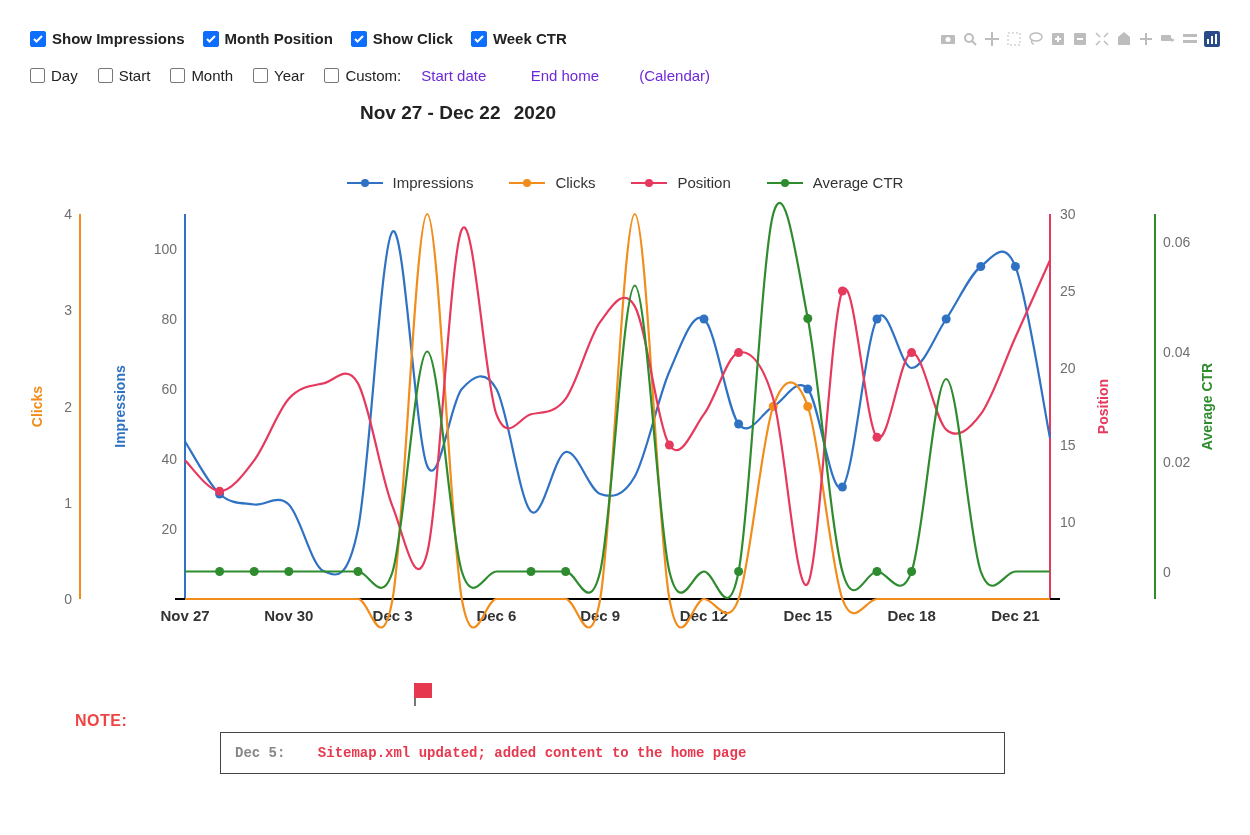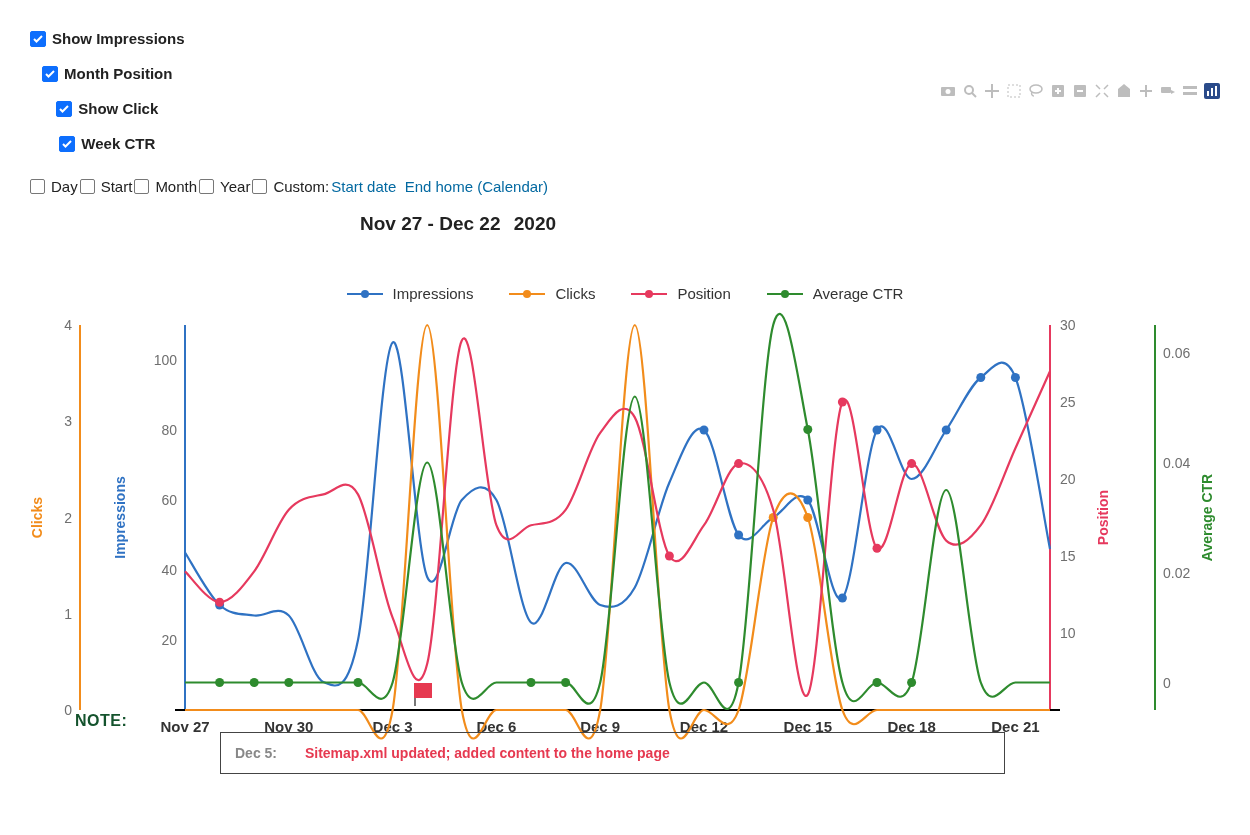"Show Impressions" .toggles { flex-direction: column -> none }
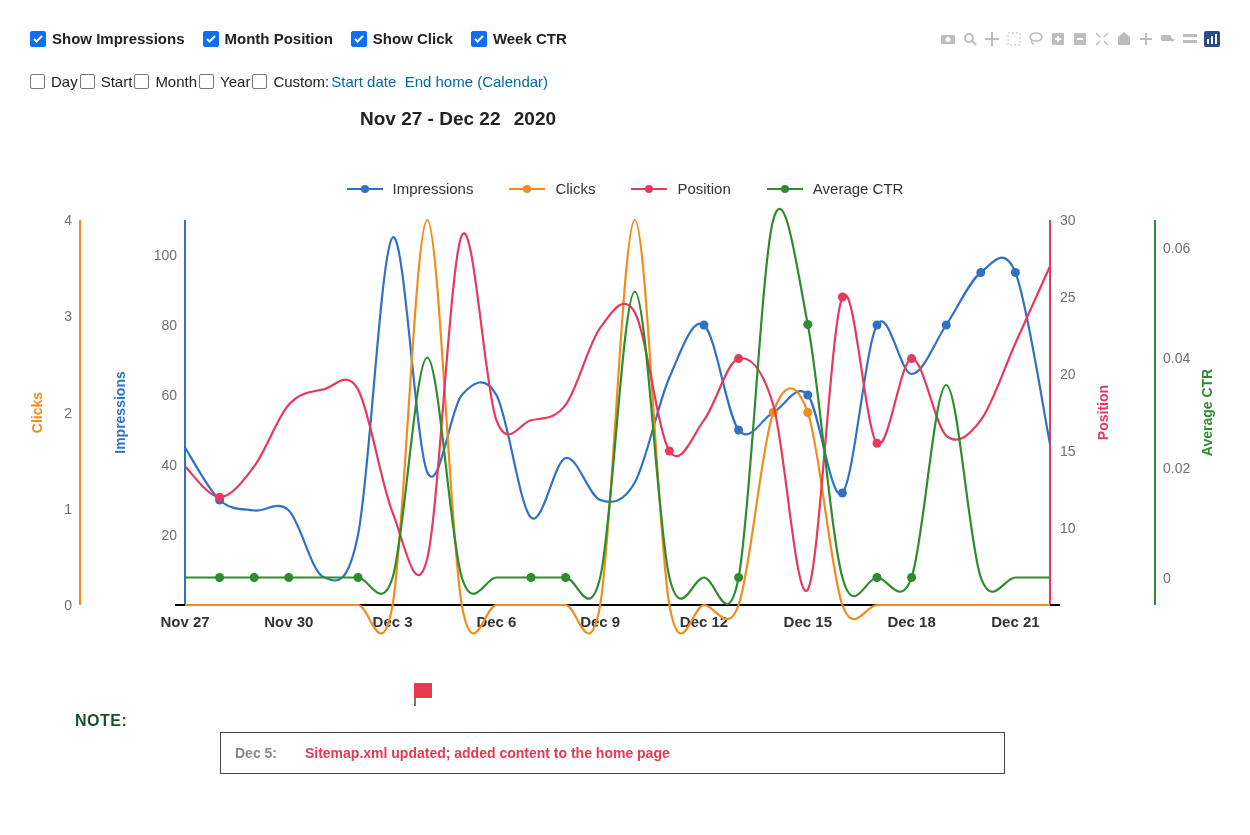"Day" .date-row { gap: 0 -> 18px; margin-top: 26px -> 20px }
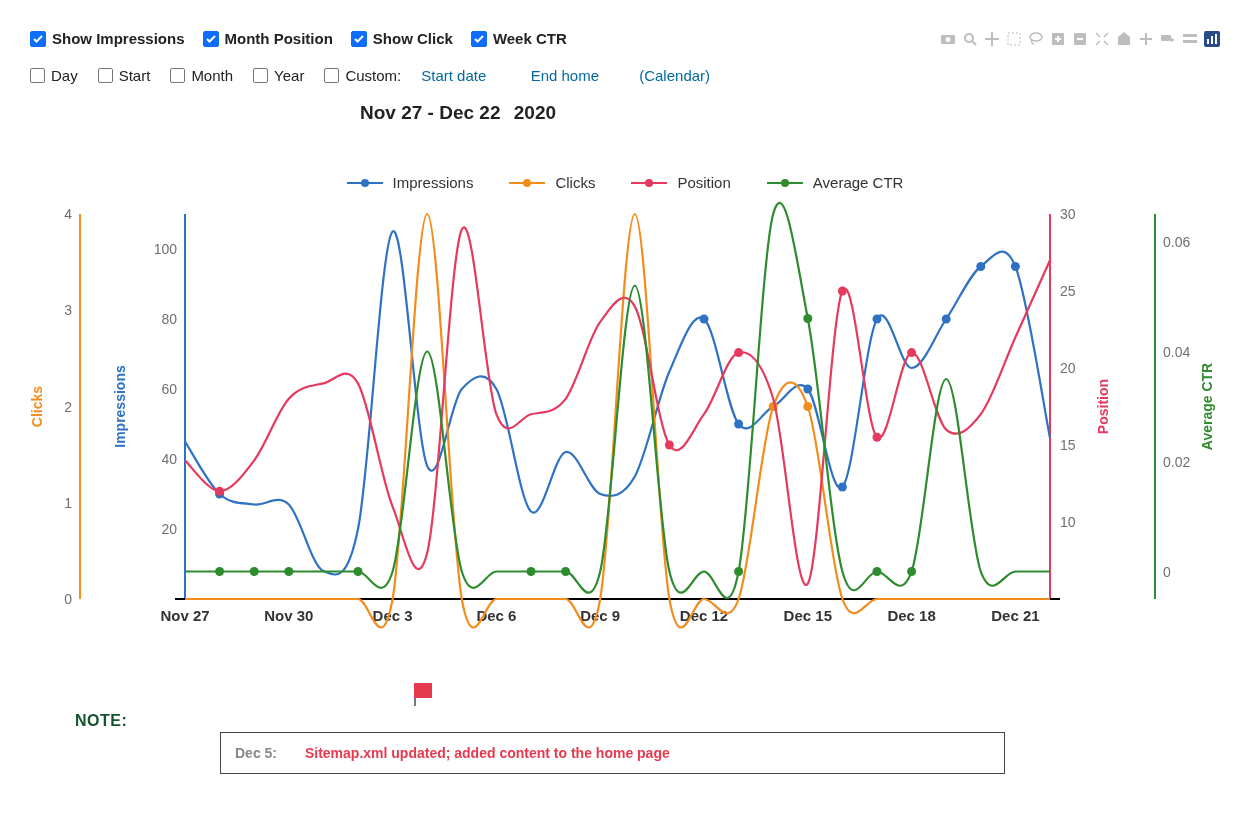"Start date" .date-row .field { color: #0369a1 -> #6d28d9 }
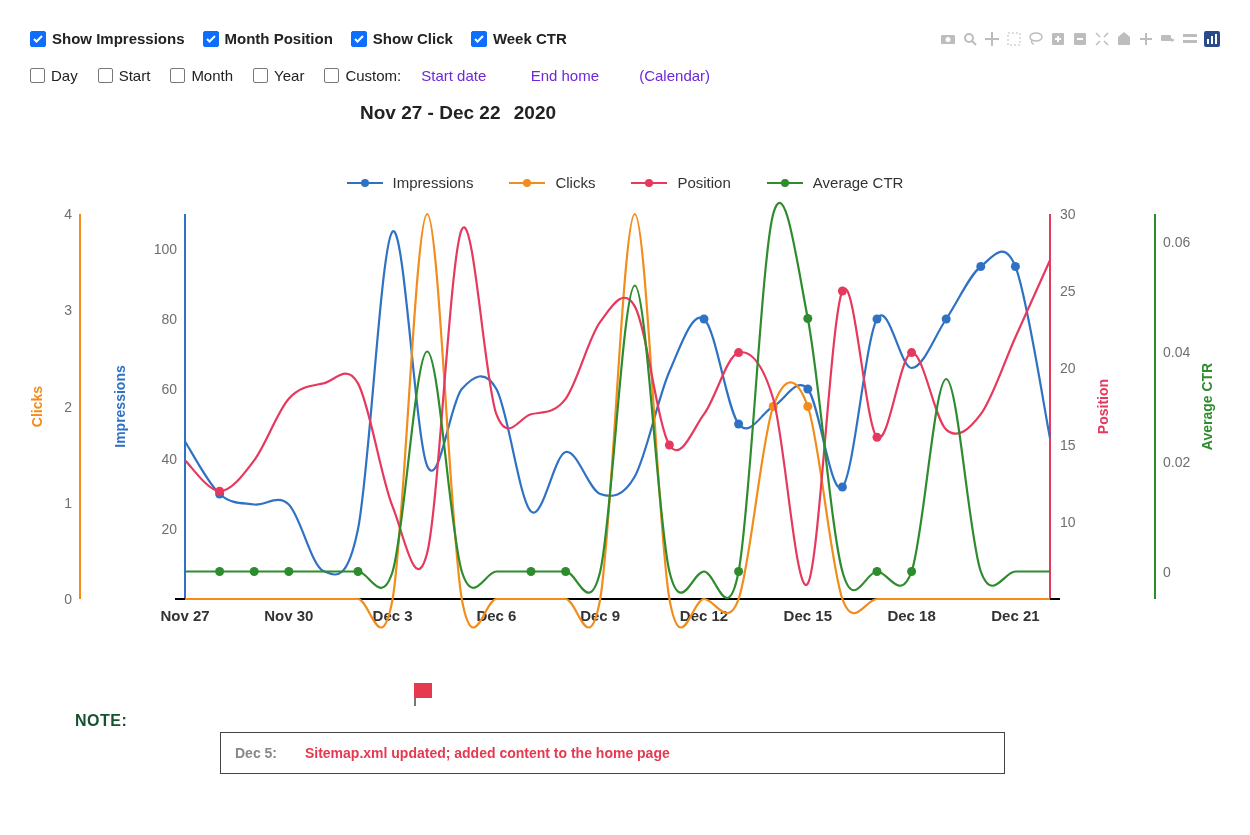"NOTE:" .note-label { color: #14532d -> #ef4444 }
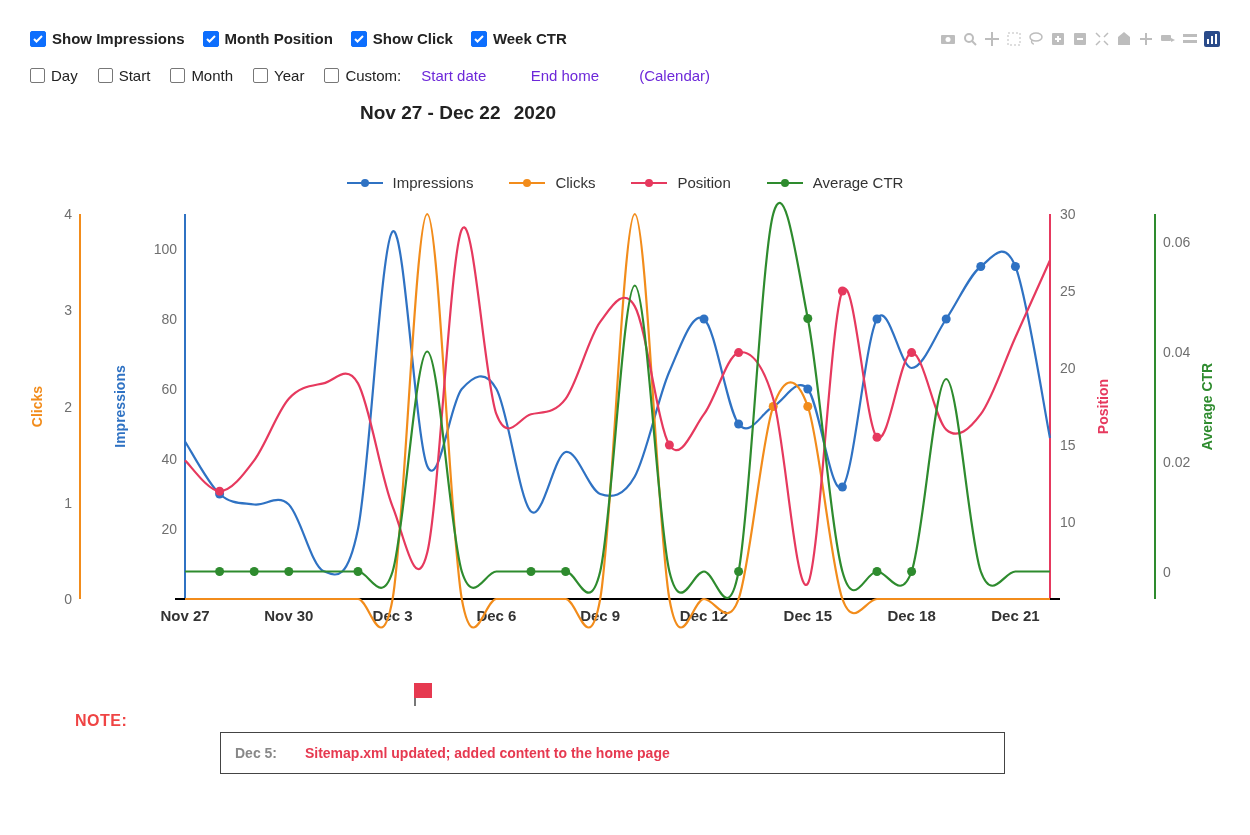"Dec 5: Sitemap.xml updated; added" .note-box { font-family: none -> Liberation Mono, monospace }
